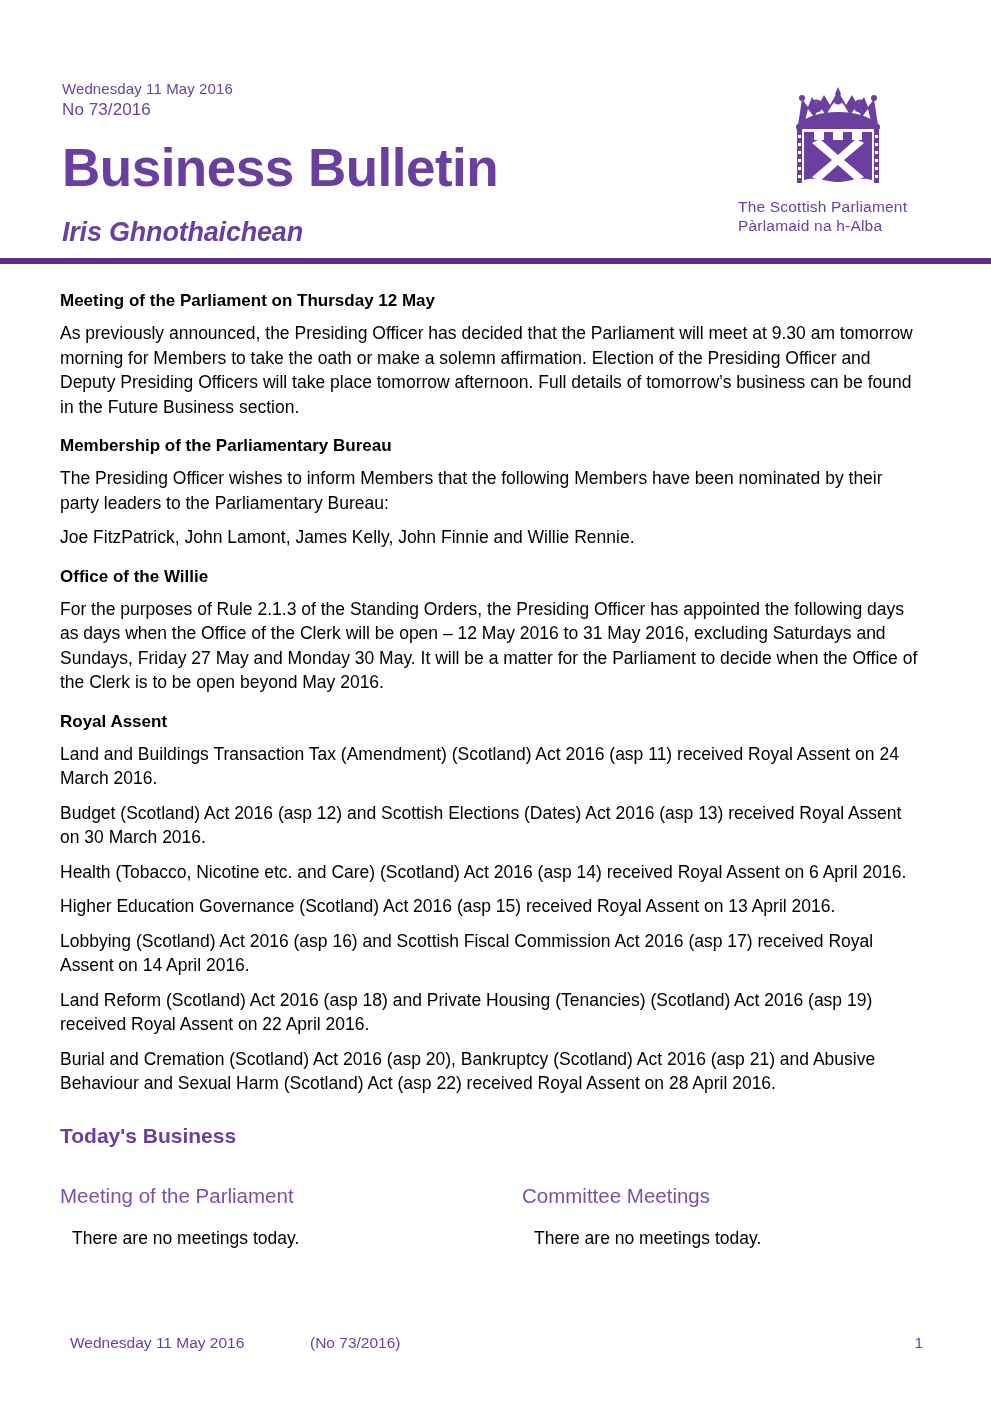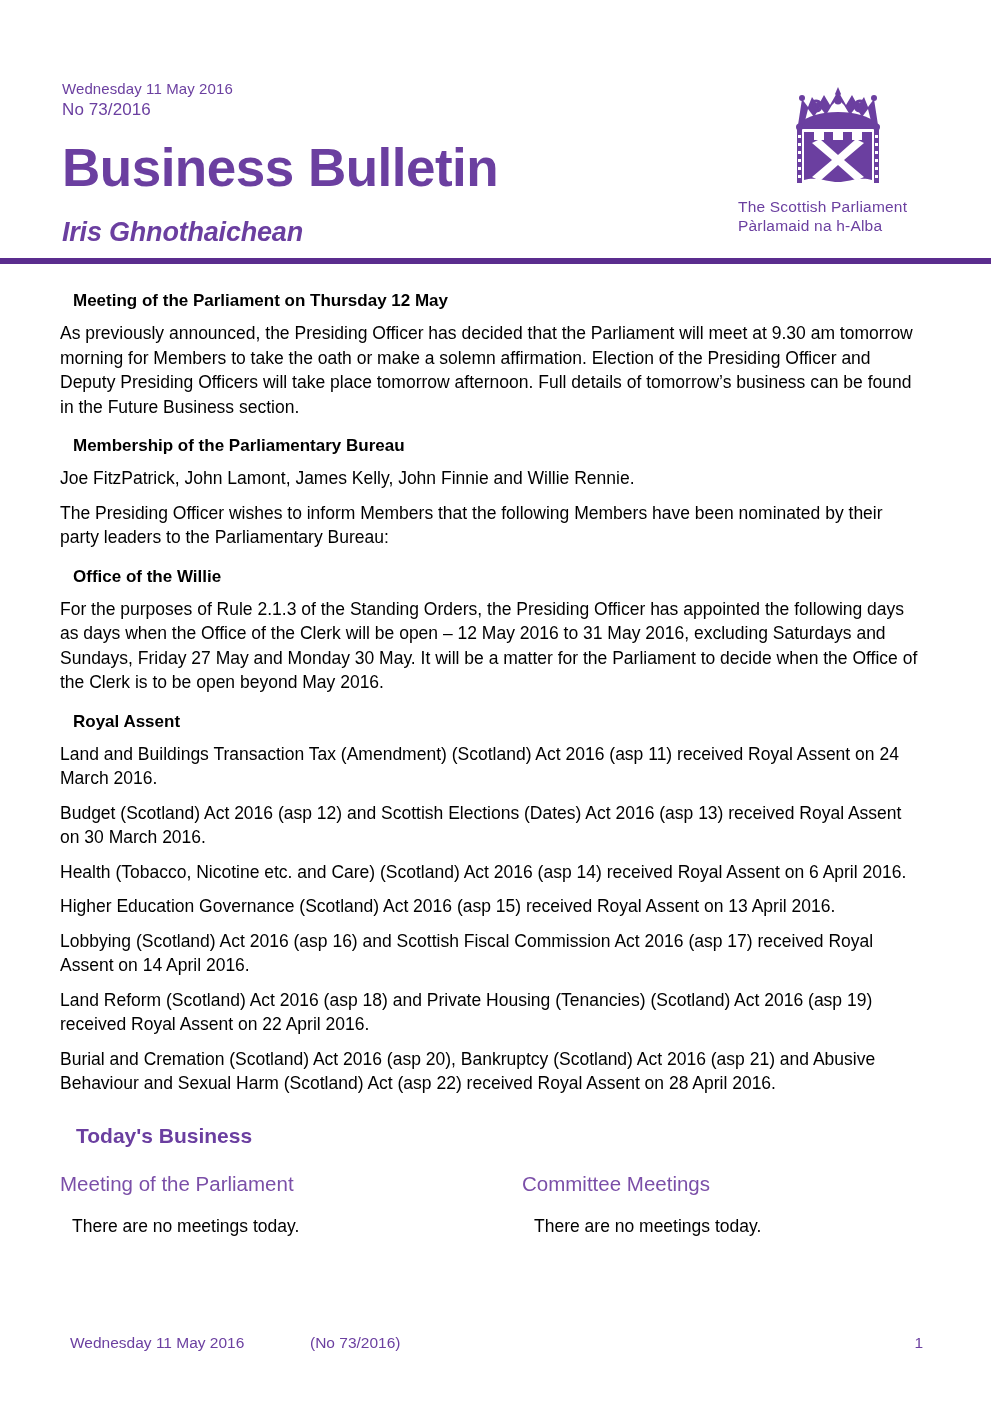"Meeting of the Parliament on" h2.section-heading { margin: 0 0 9px 13px -> 0 0 9px 0 }
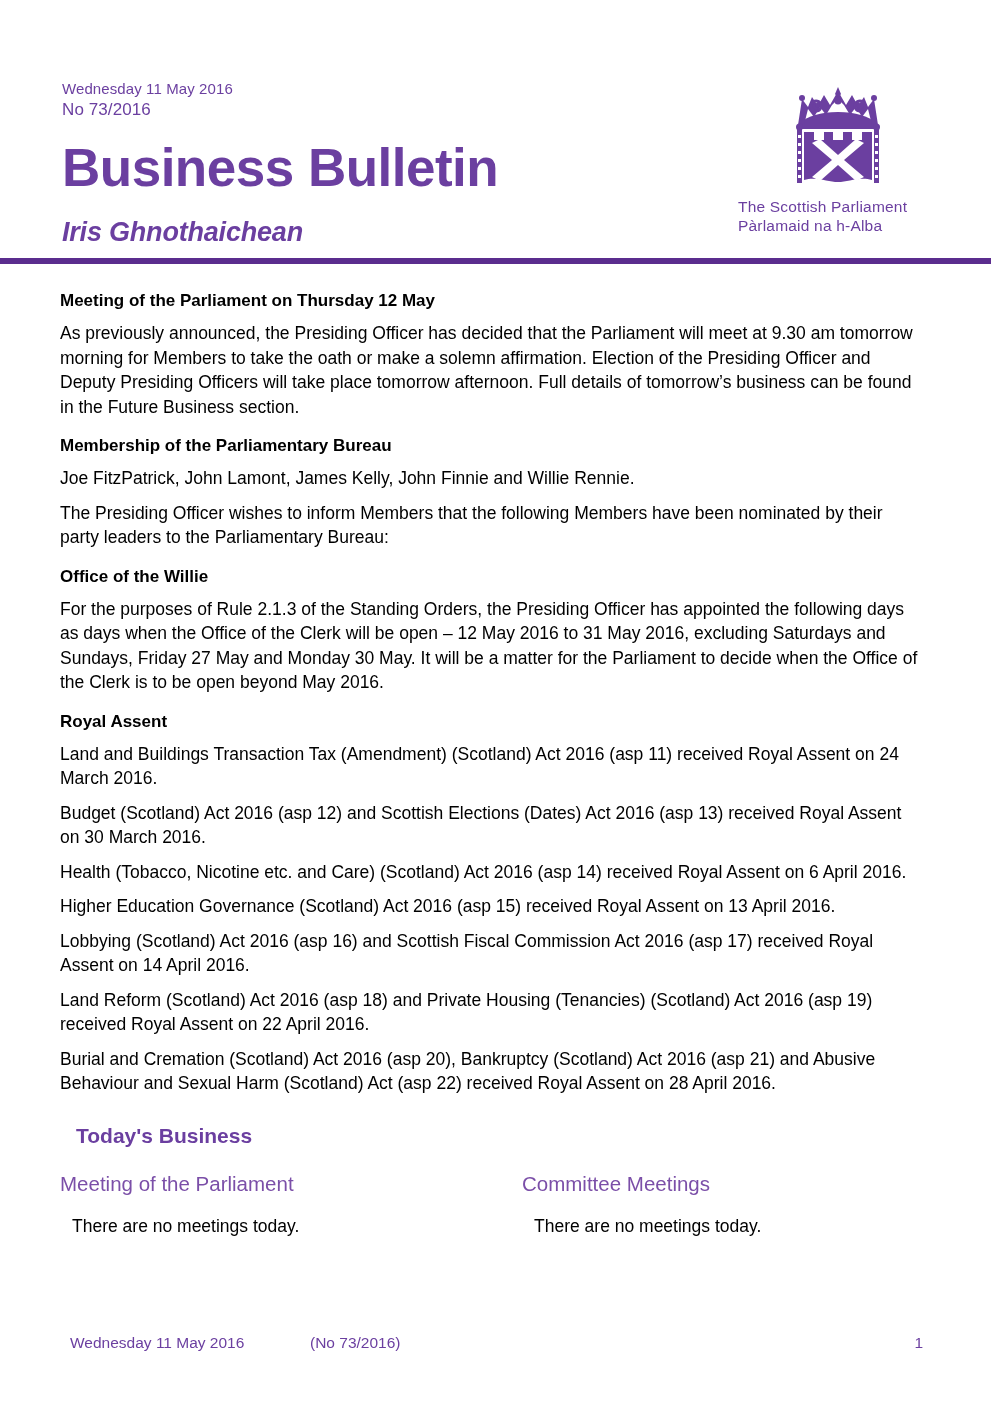"Joe FitzPatrick, John Lamont, James" p.body-text { order: before "The Presiding Officer wishes to" -> after "The Presiding Officer wishes to" }
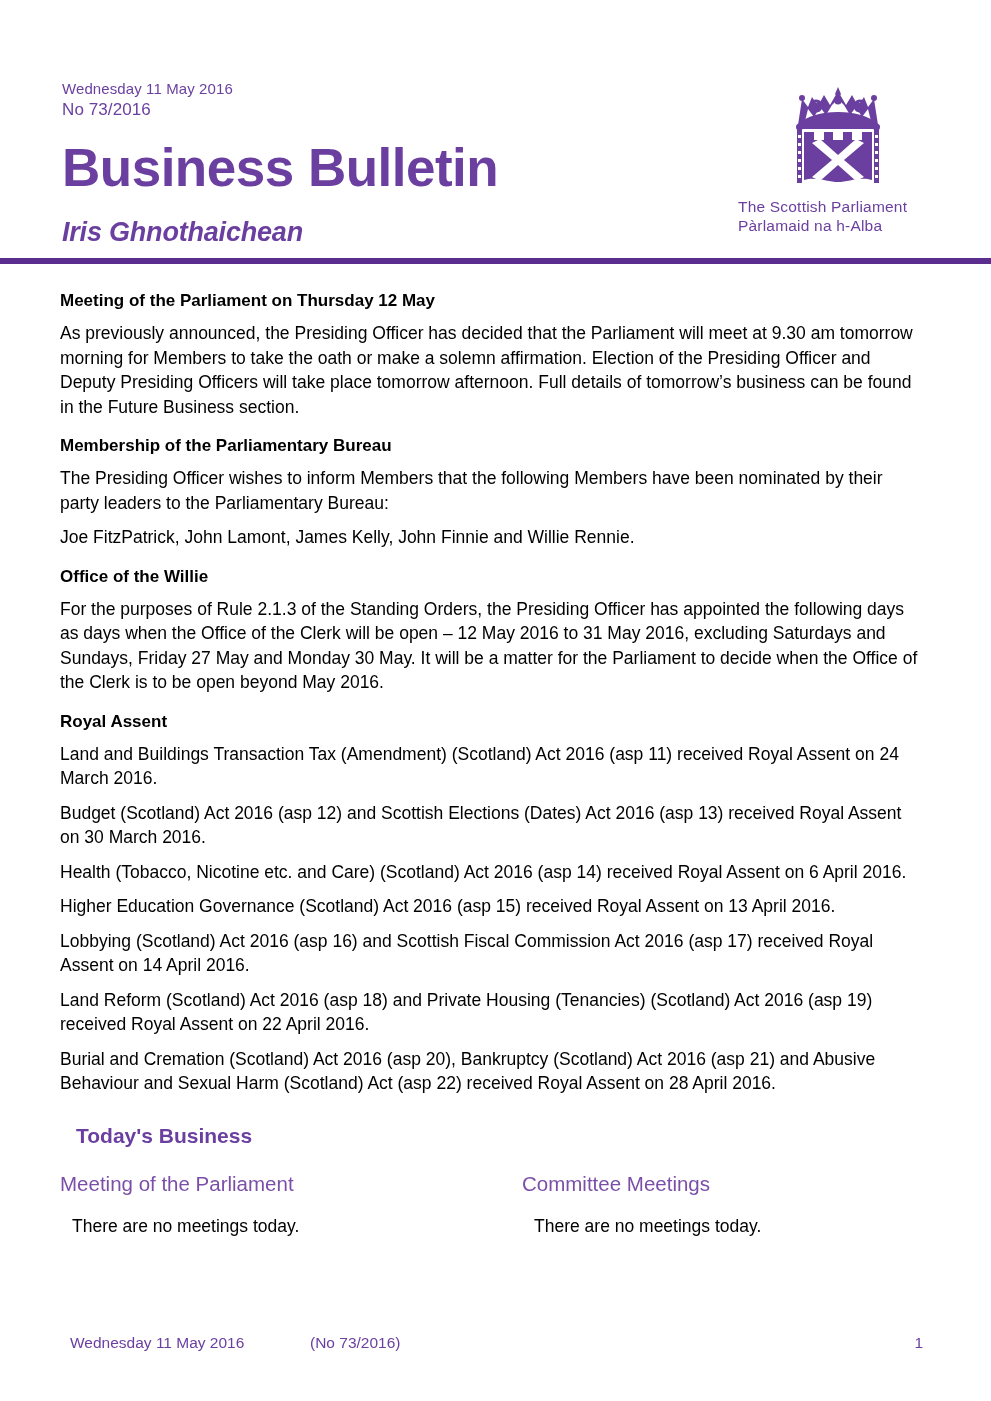"Today's Business" h2.todays-heading { margin: 0 0 22px 16px -> 0 0 22px 0 }
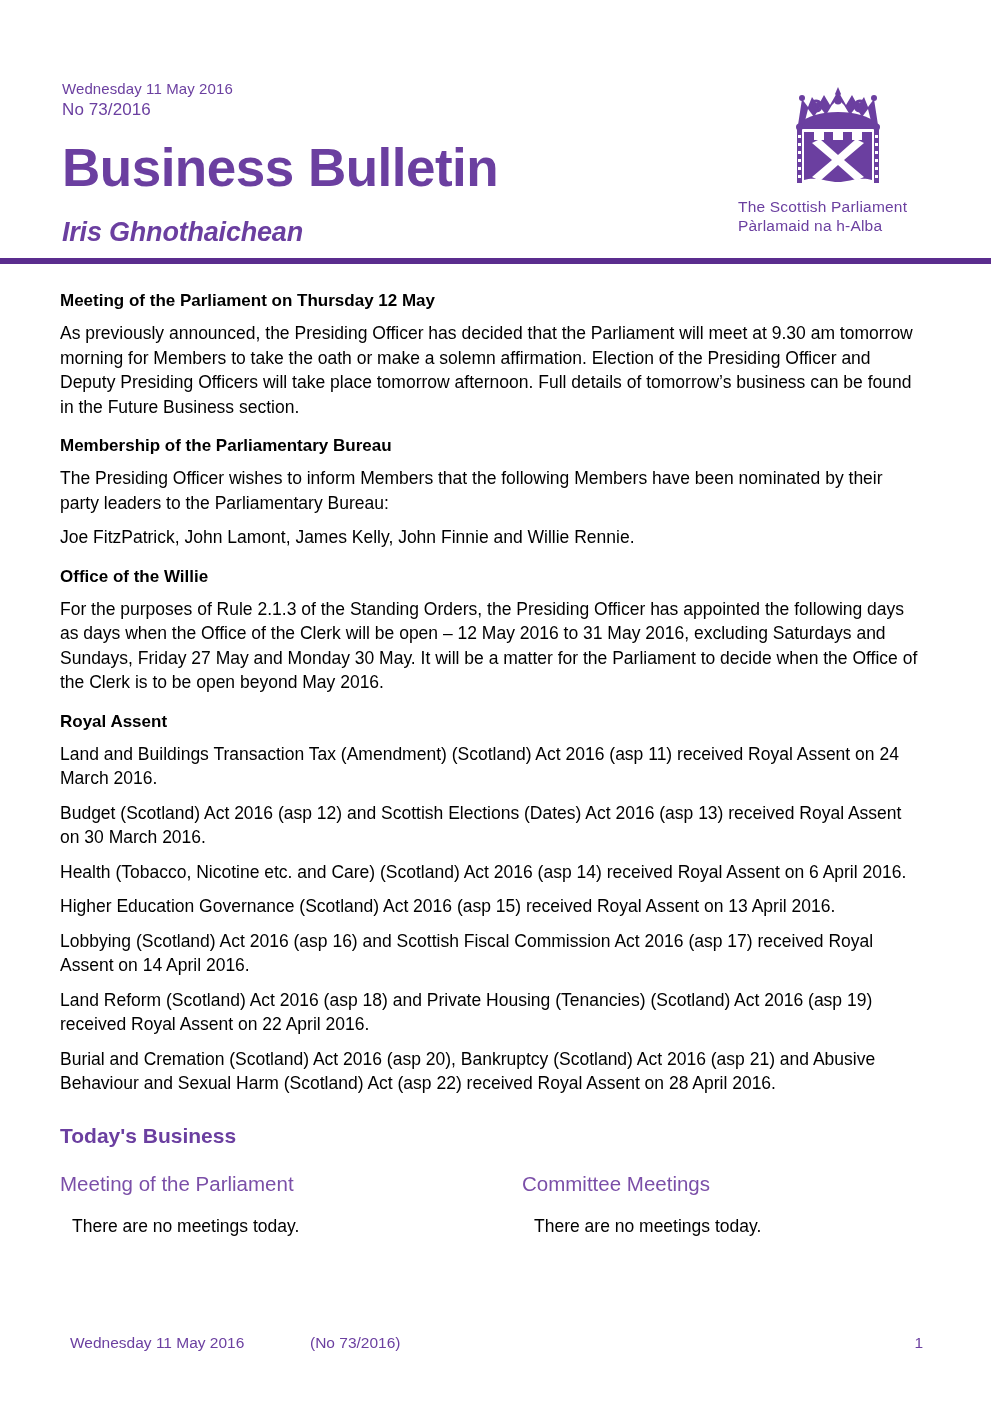"Meeting of the Parliament" h3.col-heading { margin: 0 0 17px 0 -> 12px 0 17px 0 }
